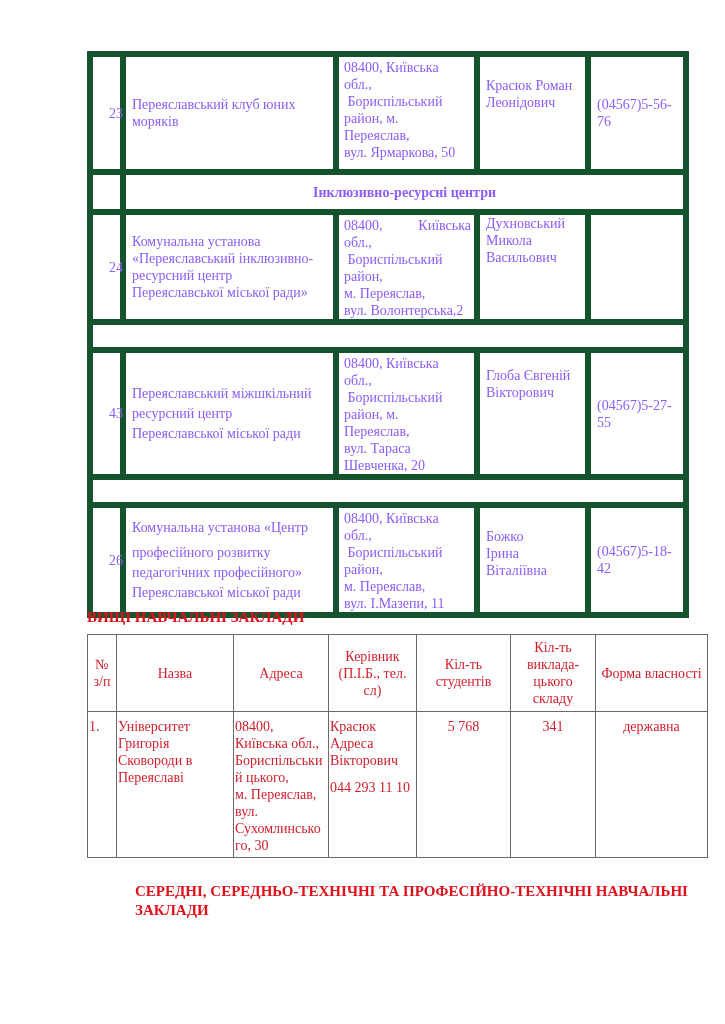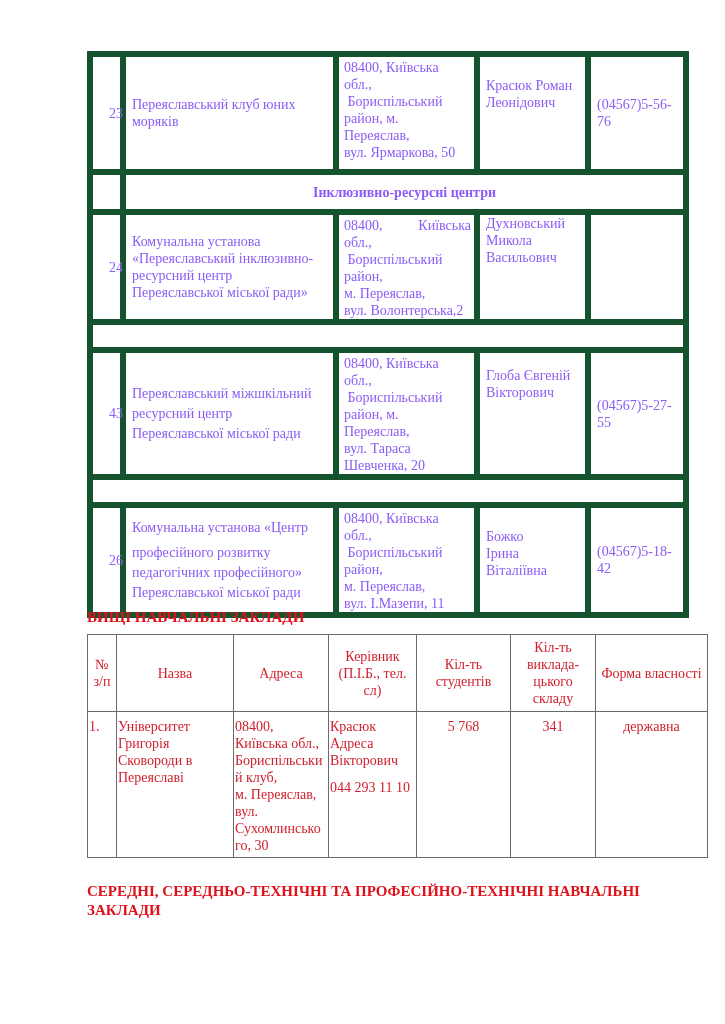"й клуб," span.dline { text: клуб -> цького }
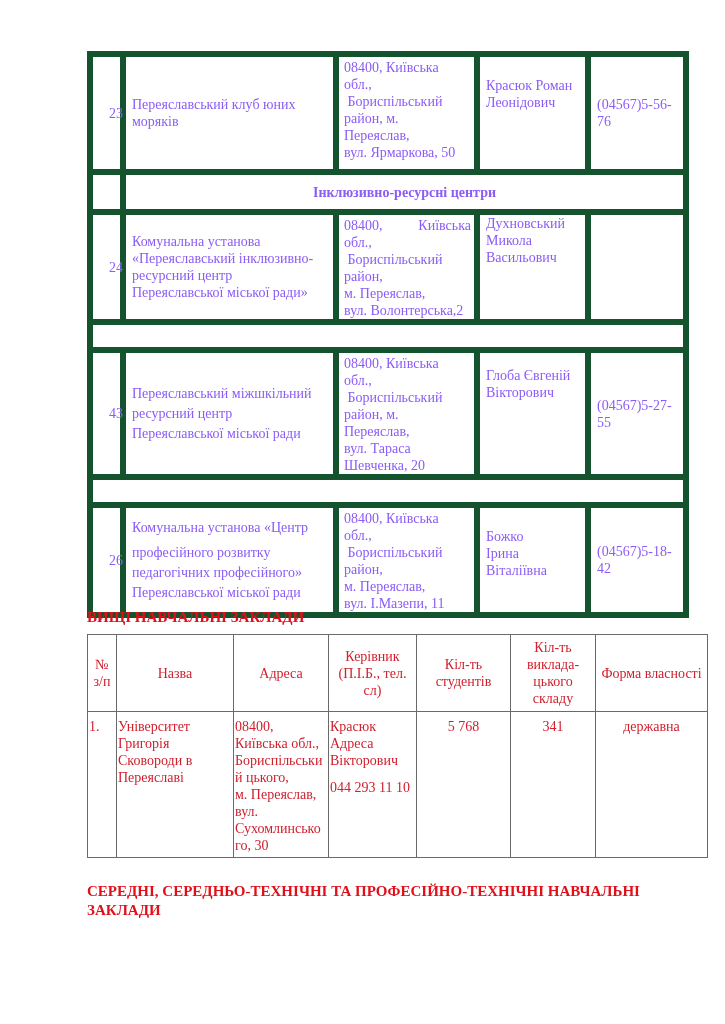"СЕРЕДНІ, СЕРЕДНЬО-ТЕХНІЧНІ ТА" .h2 { margin-left: none -> 48px }
